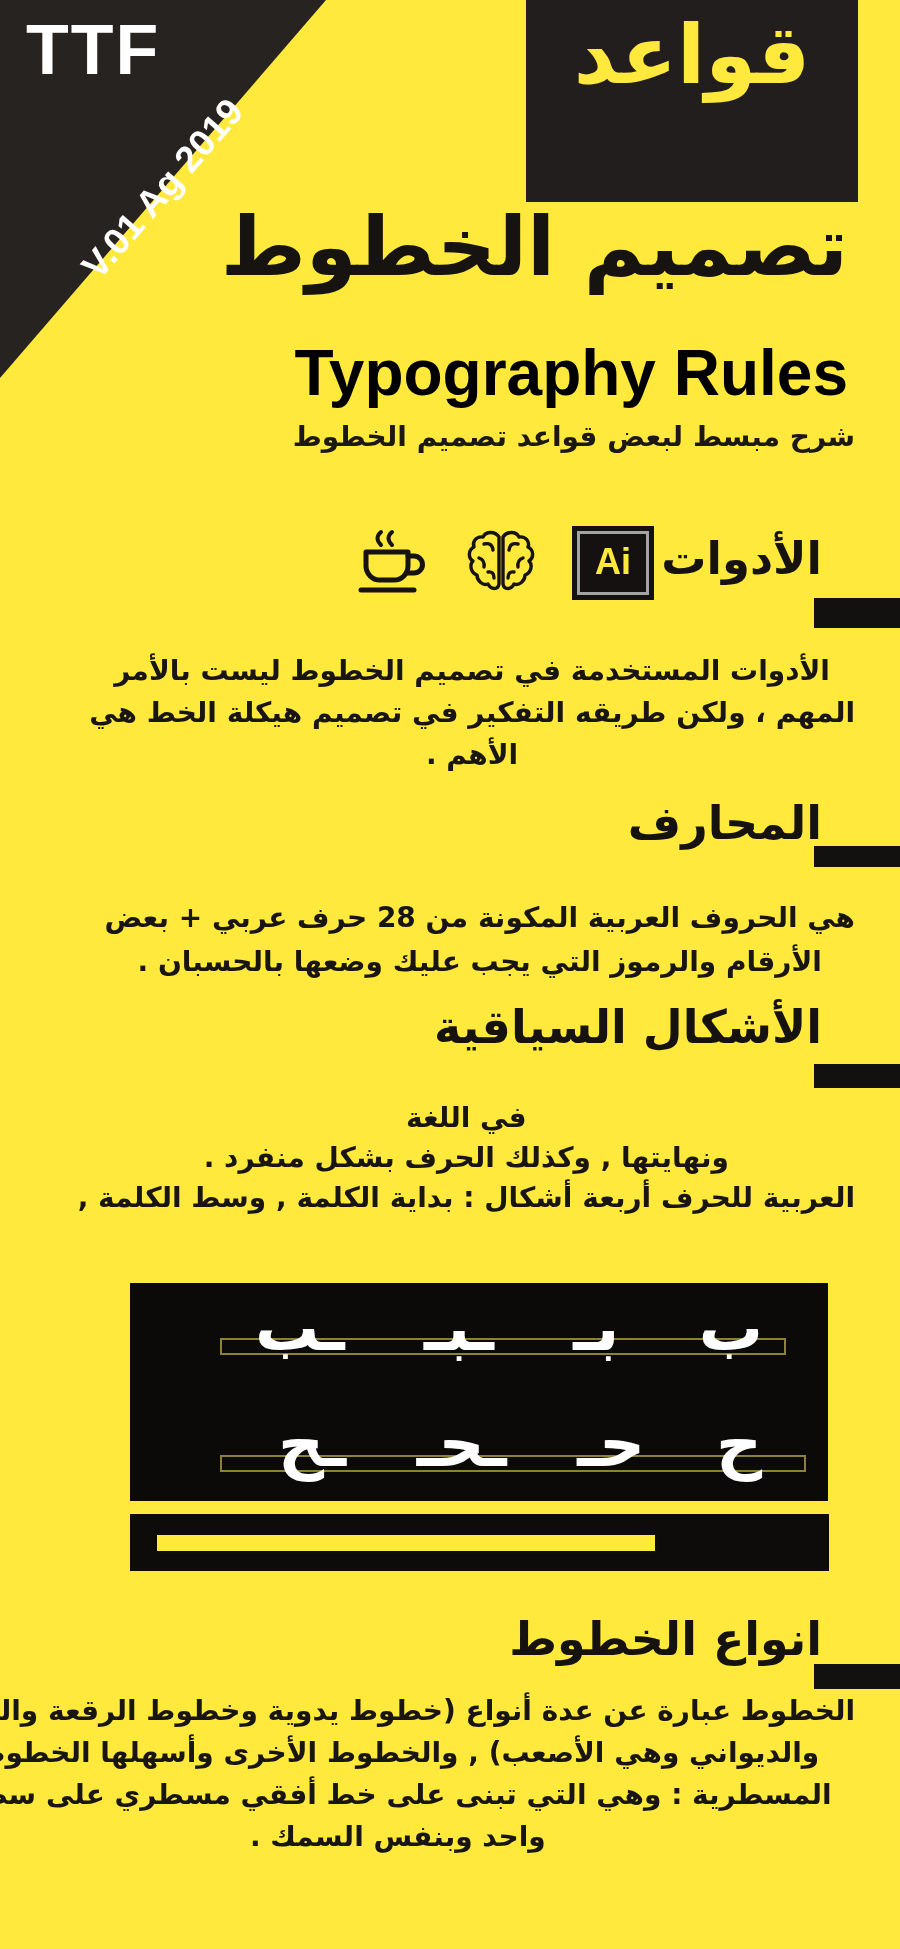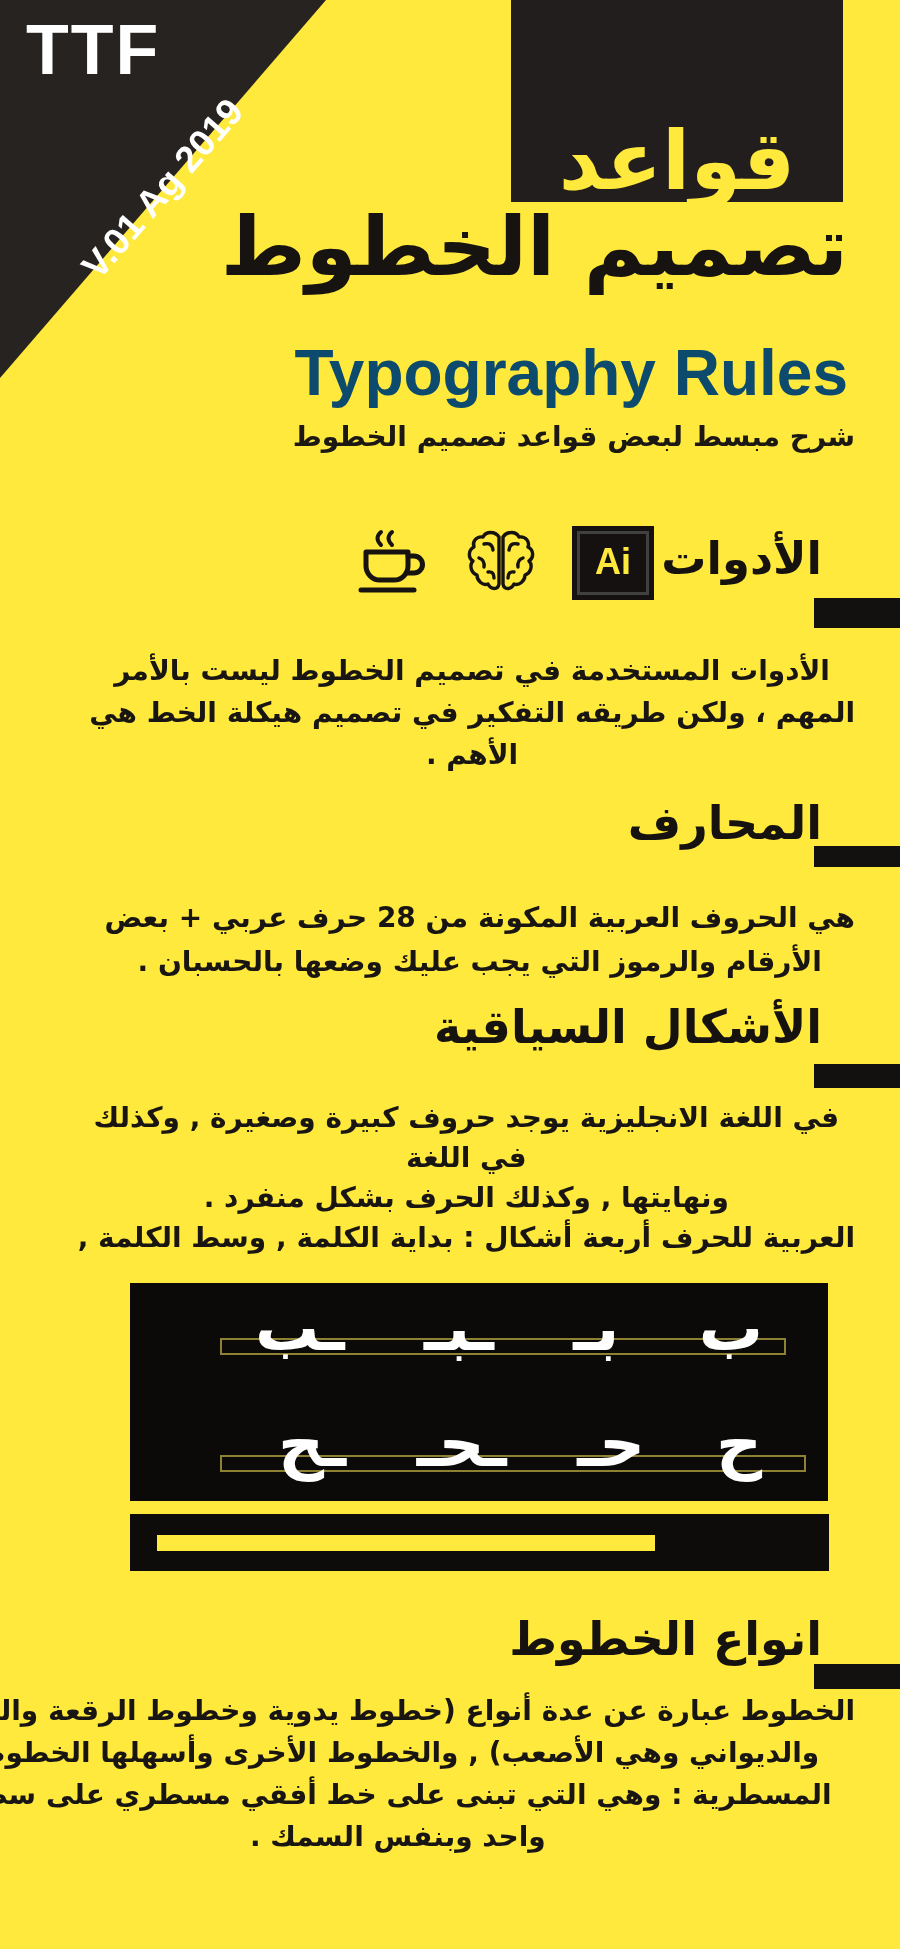"قواعد" .qawaed-box { align-items: flex-end -> flex-start; left: 511px -> 526px }
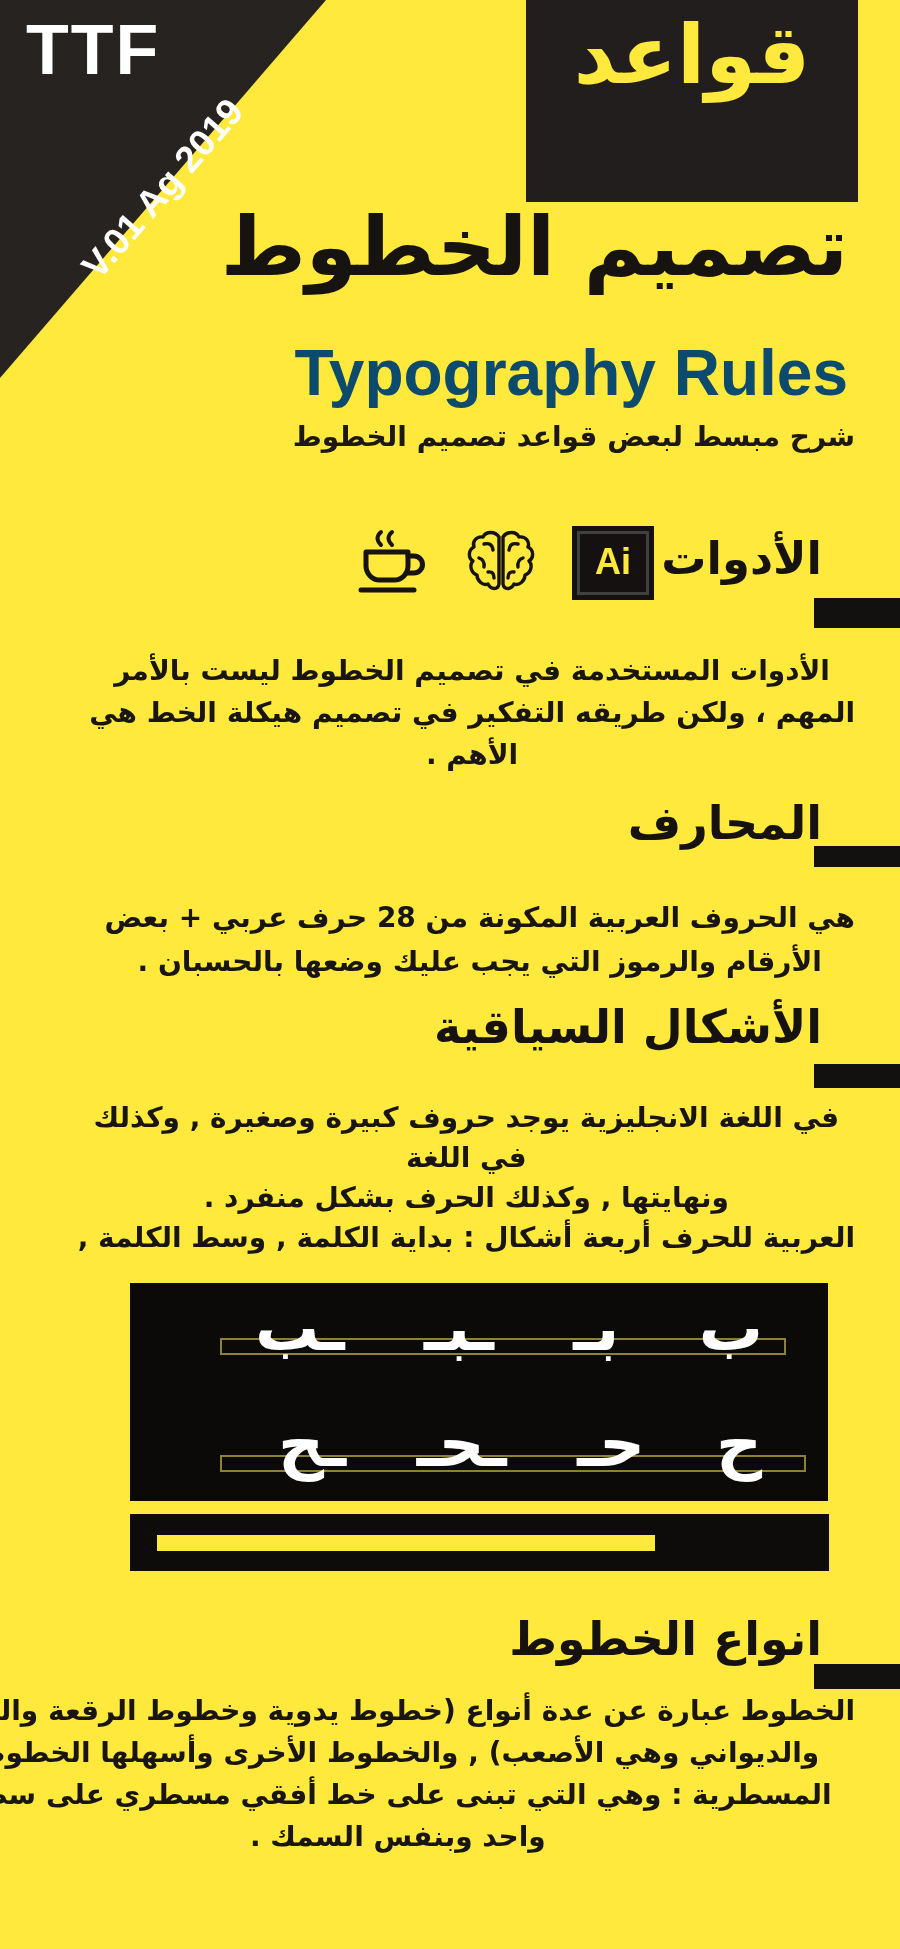"Typography Rules" .title-en { color: #0c4a6e -> #000000 }
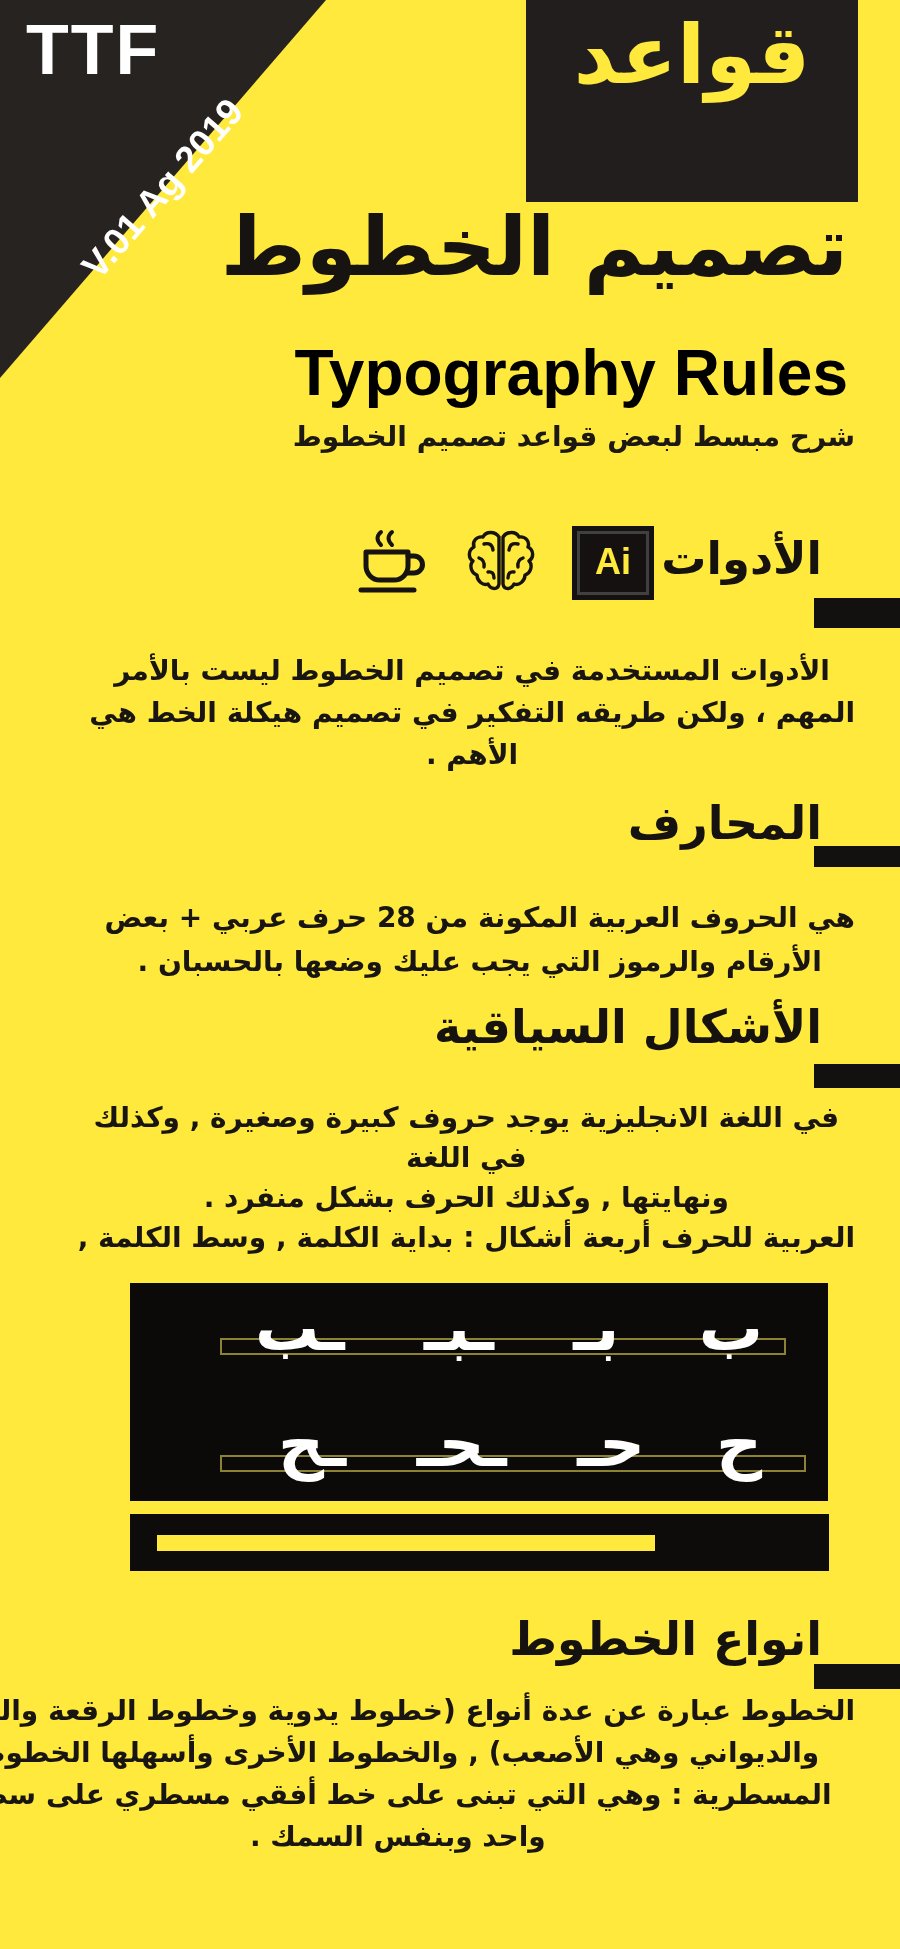"Ai" .ai-icon { background: #404040 -> #a3a3a3 }
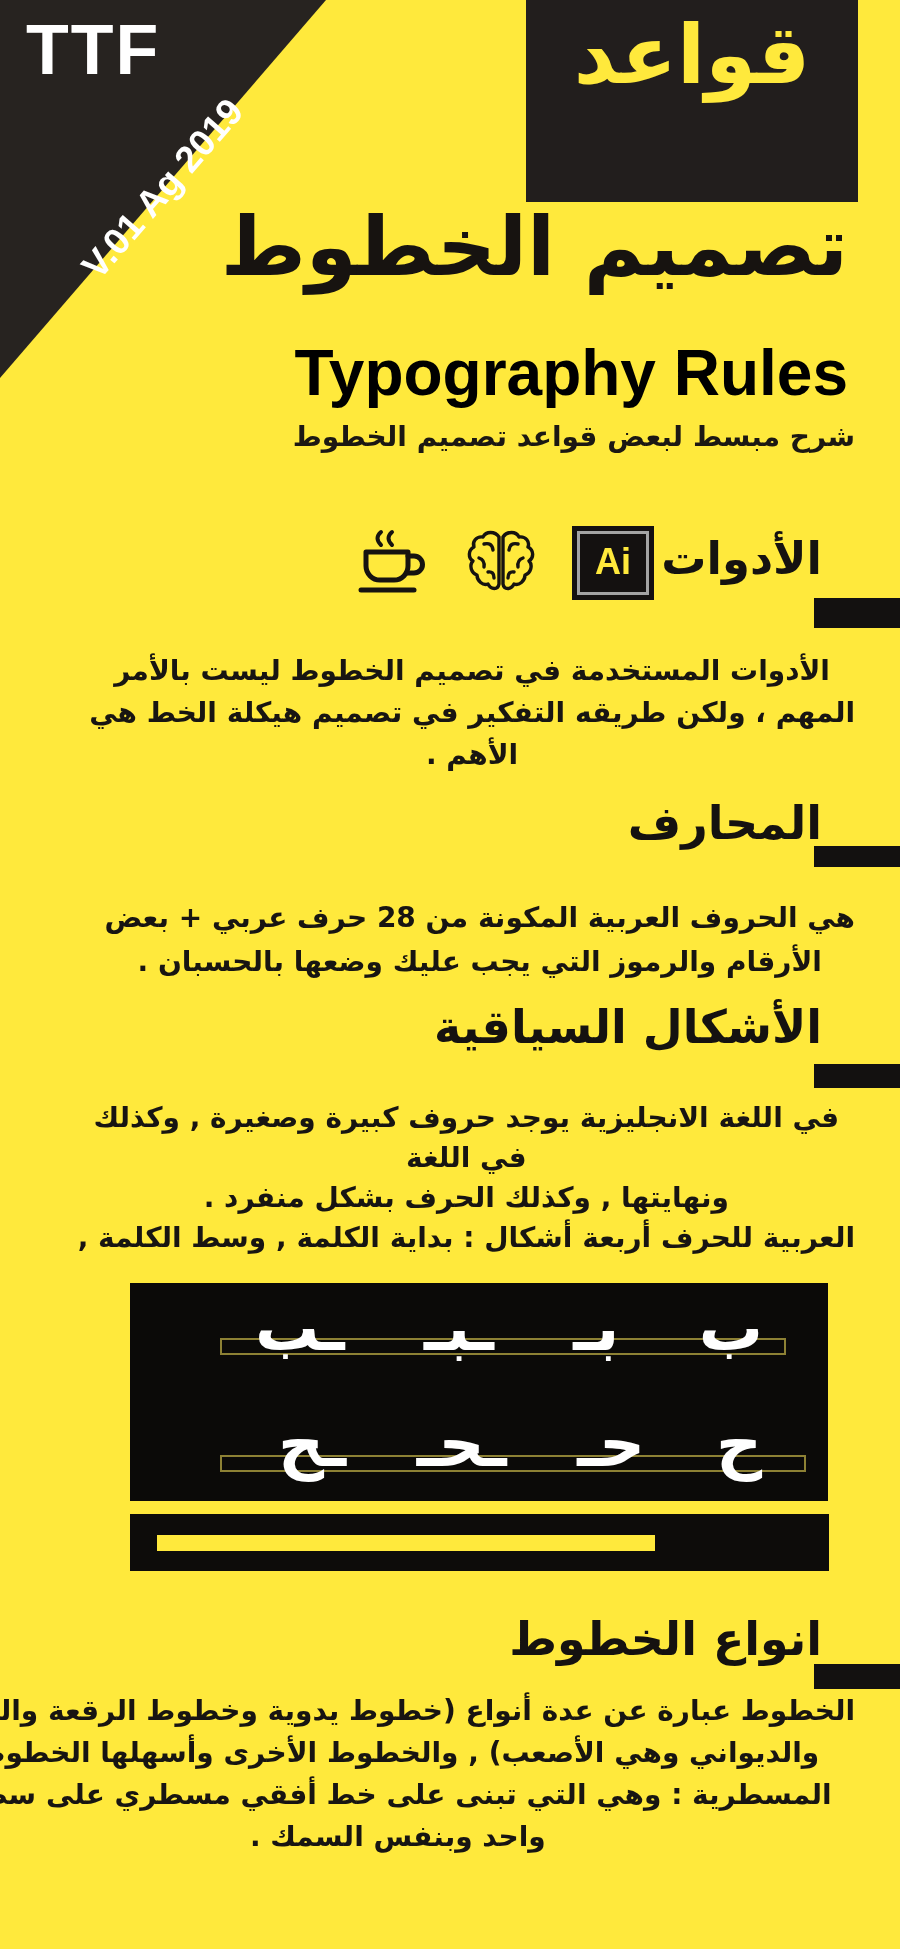"في اللغة الانجليزية يوجد حروف" div { html: <div>في اللغة الانجليزية يوجد حروف كبيرة وصغيرة , وكذلك</div> -> none }
